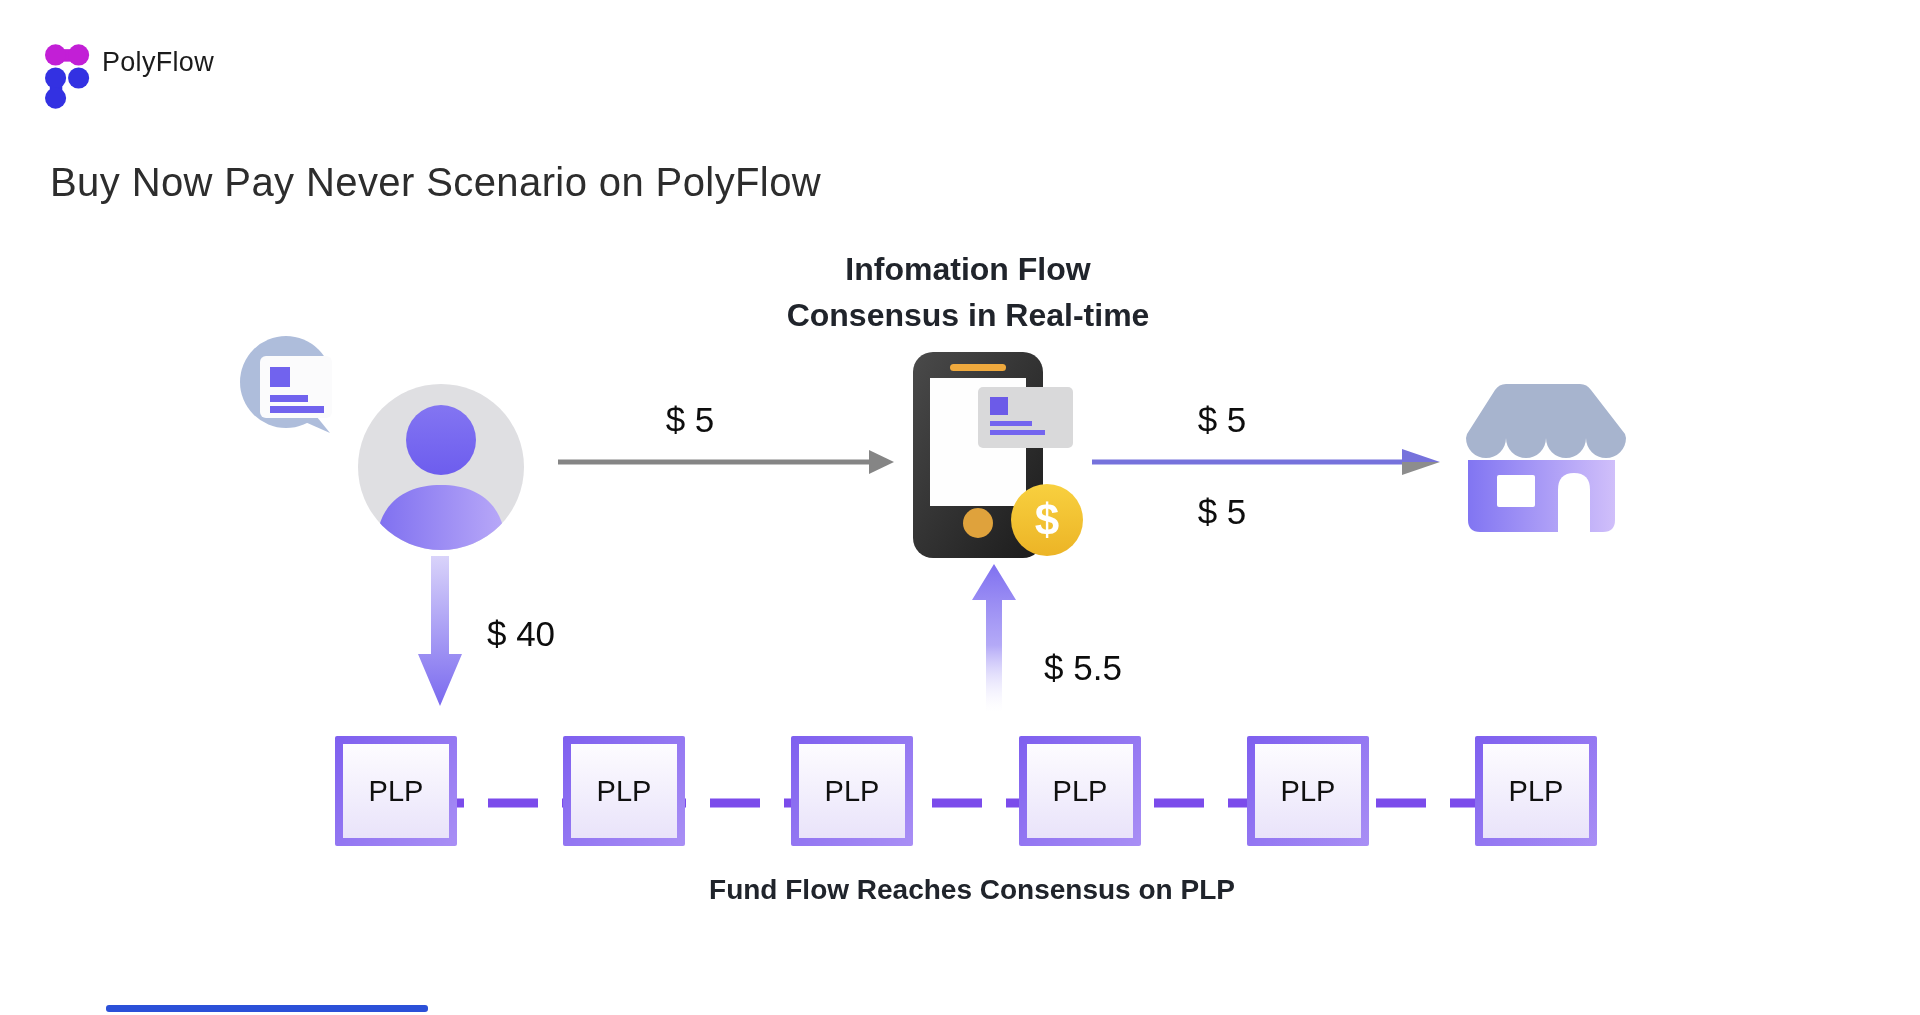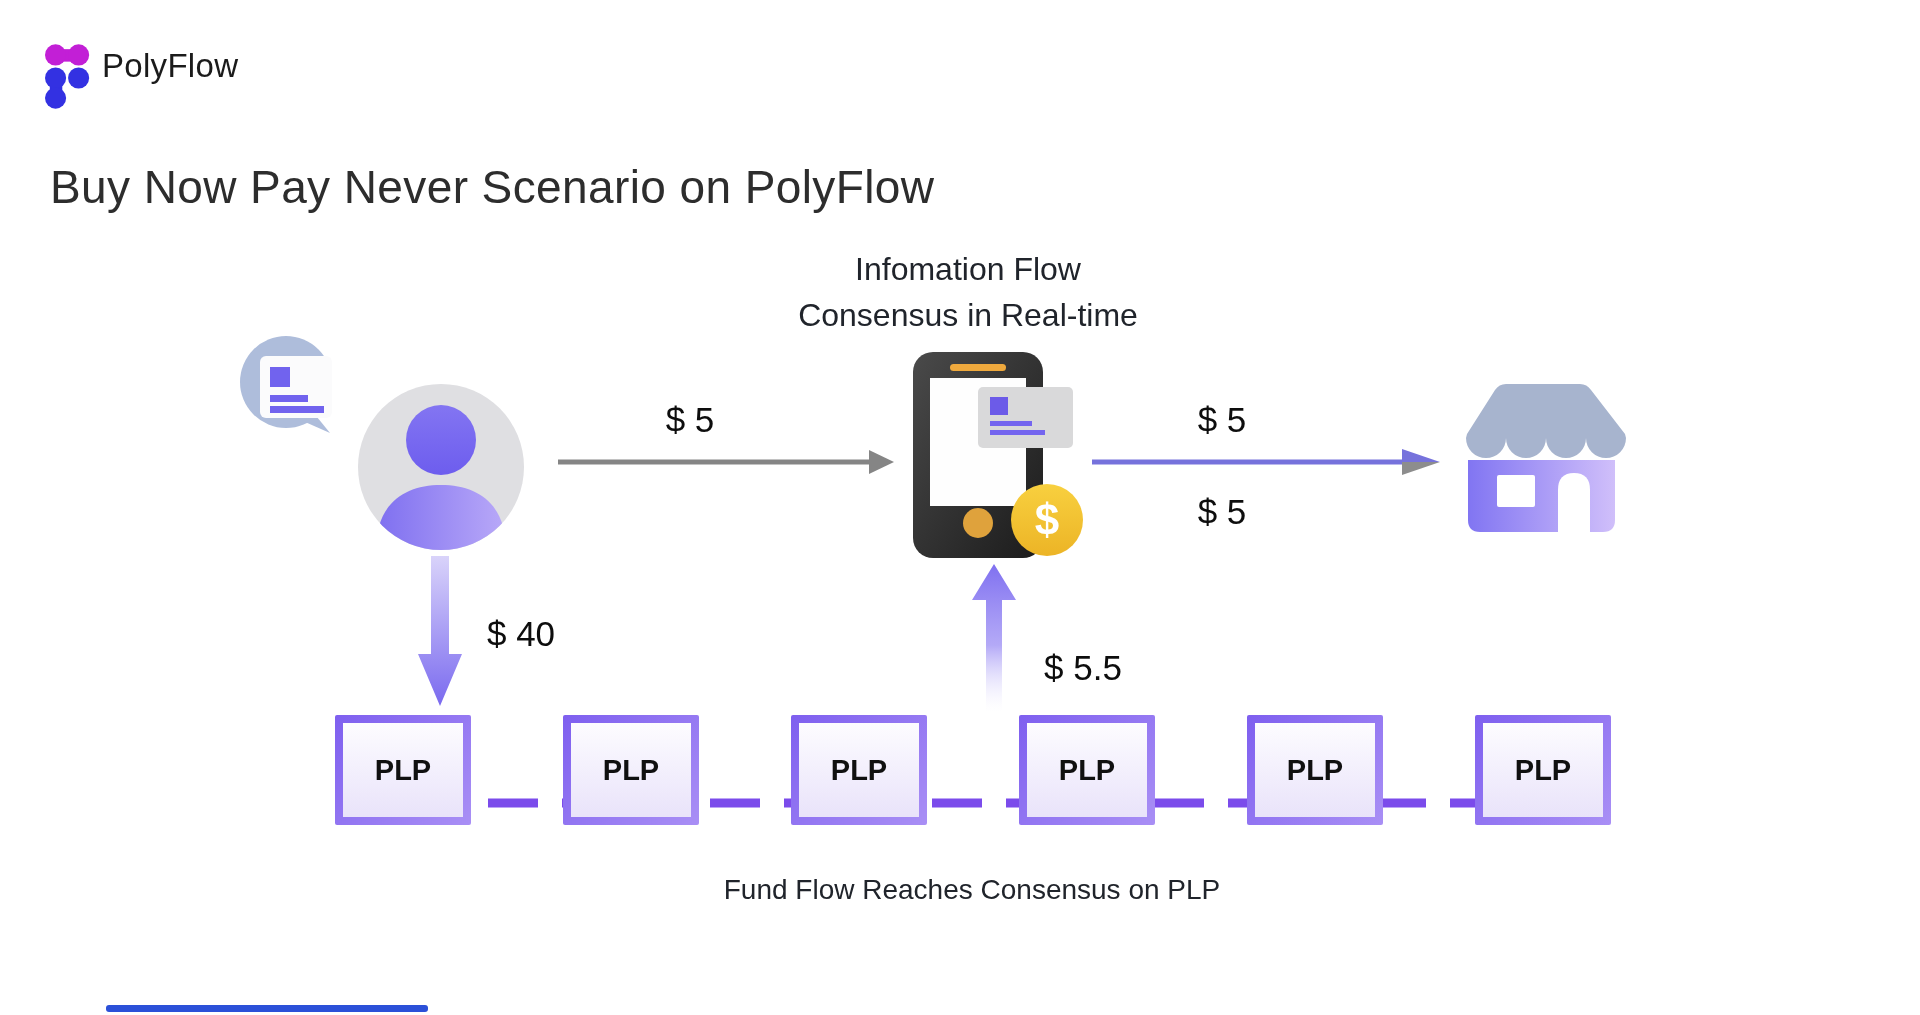"PolyFlow" .brand-name { font-size: 33px -> 27px }
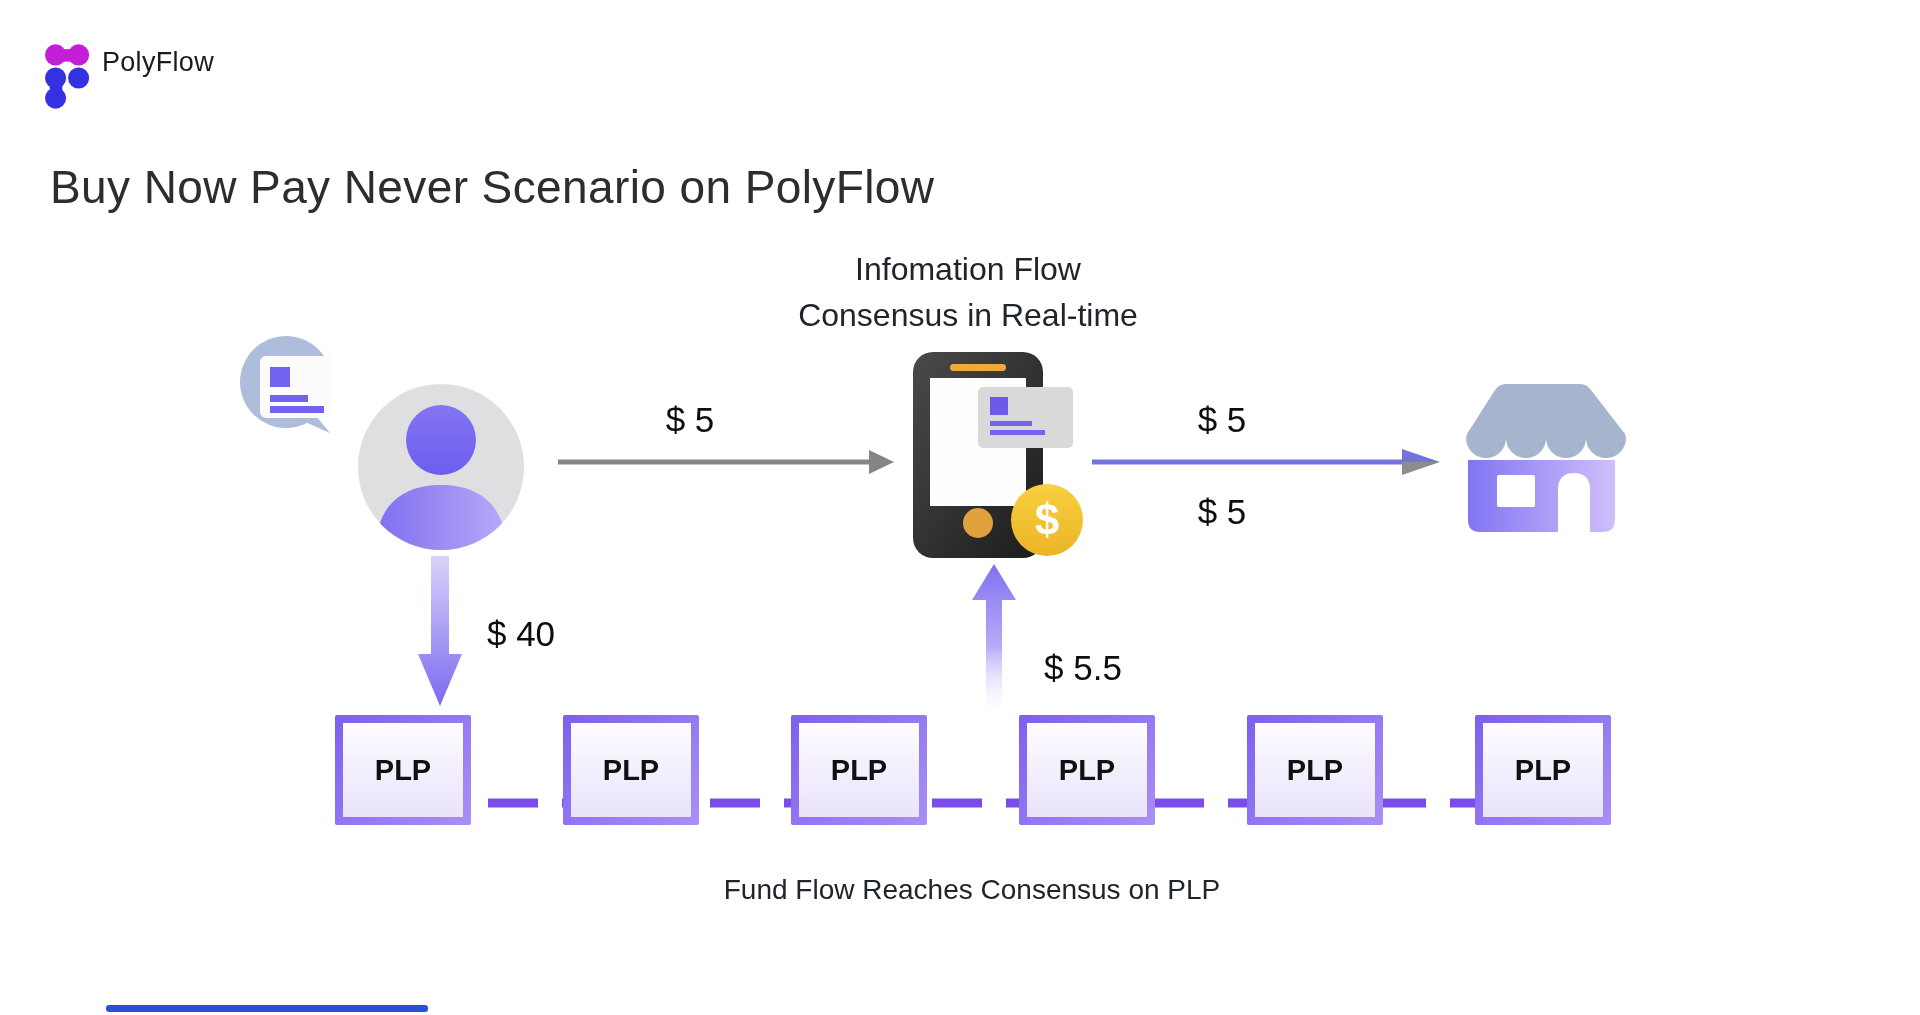"Buy Now Pay Never Scenario" .page-title { font-size: 46px -> 40px }
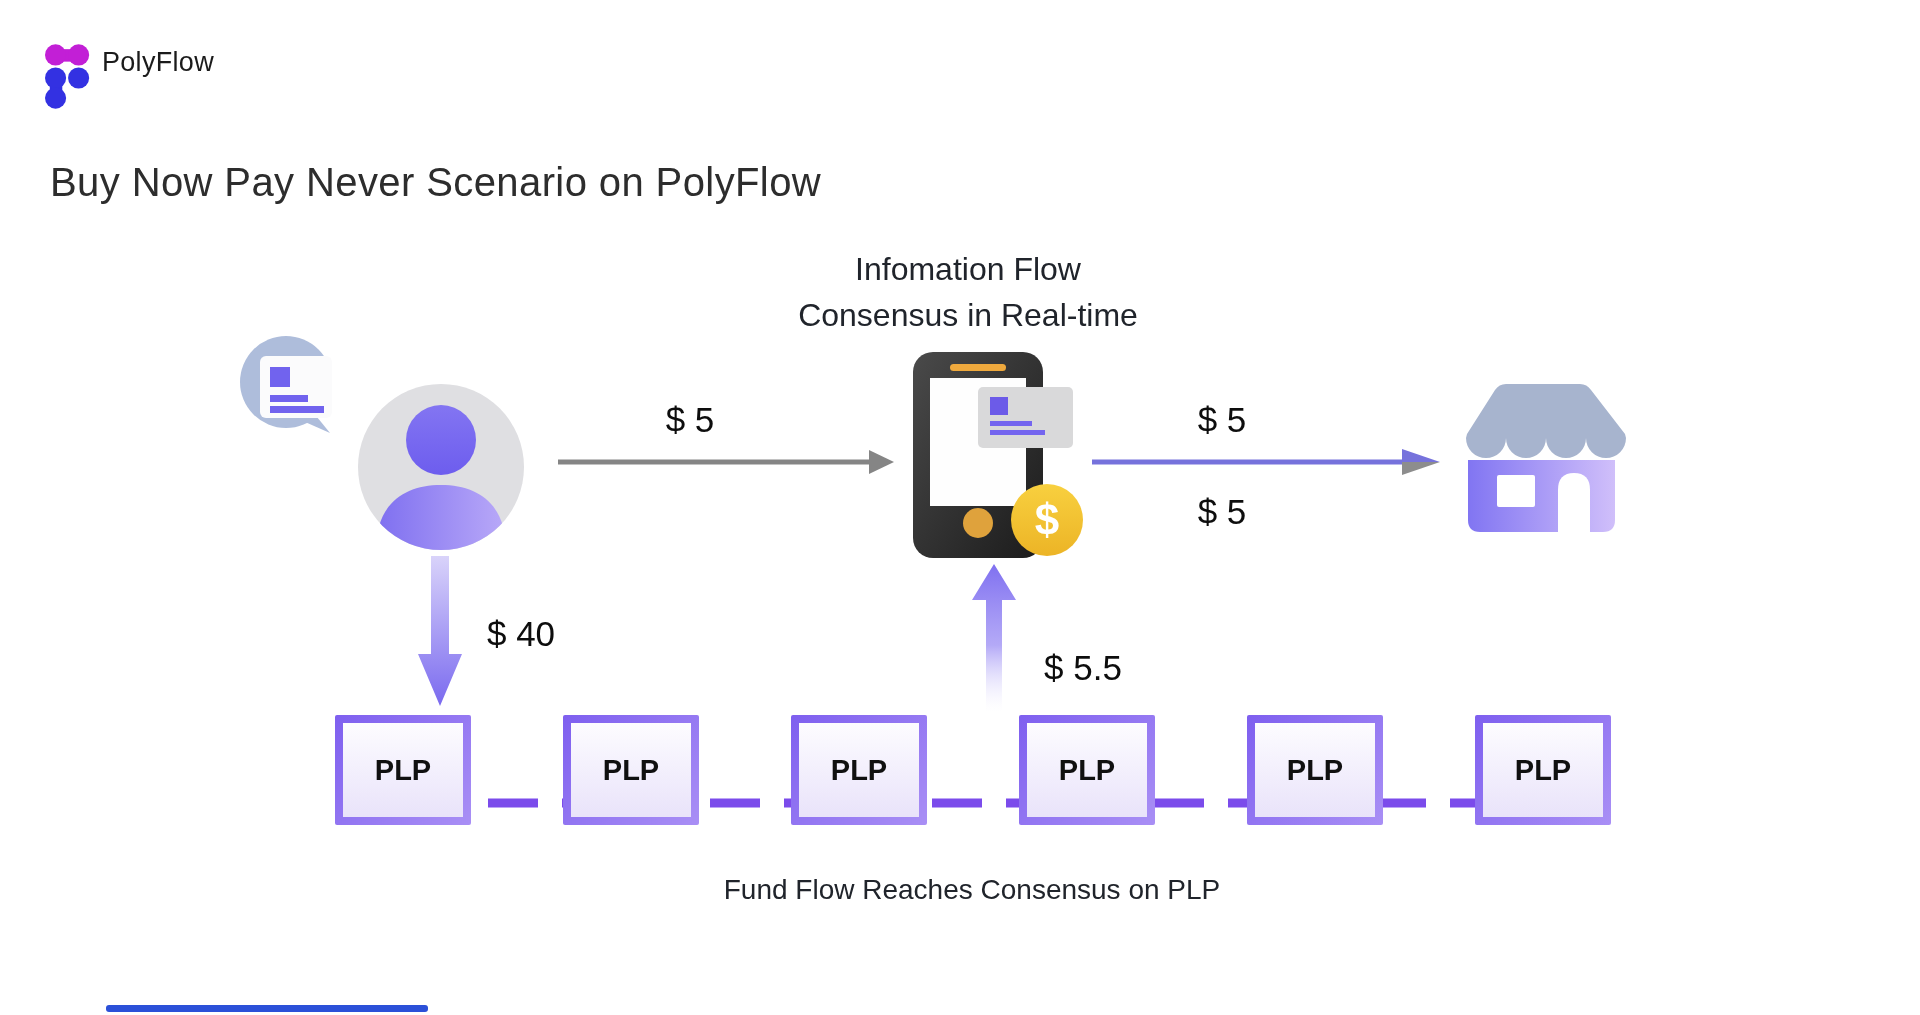"Infomation Flow" .caption { font-weight: 400 -> 700 }
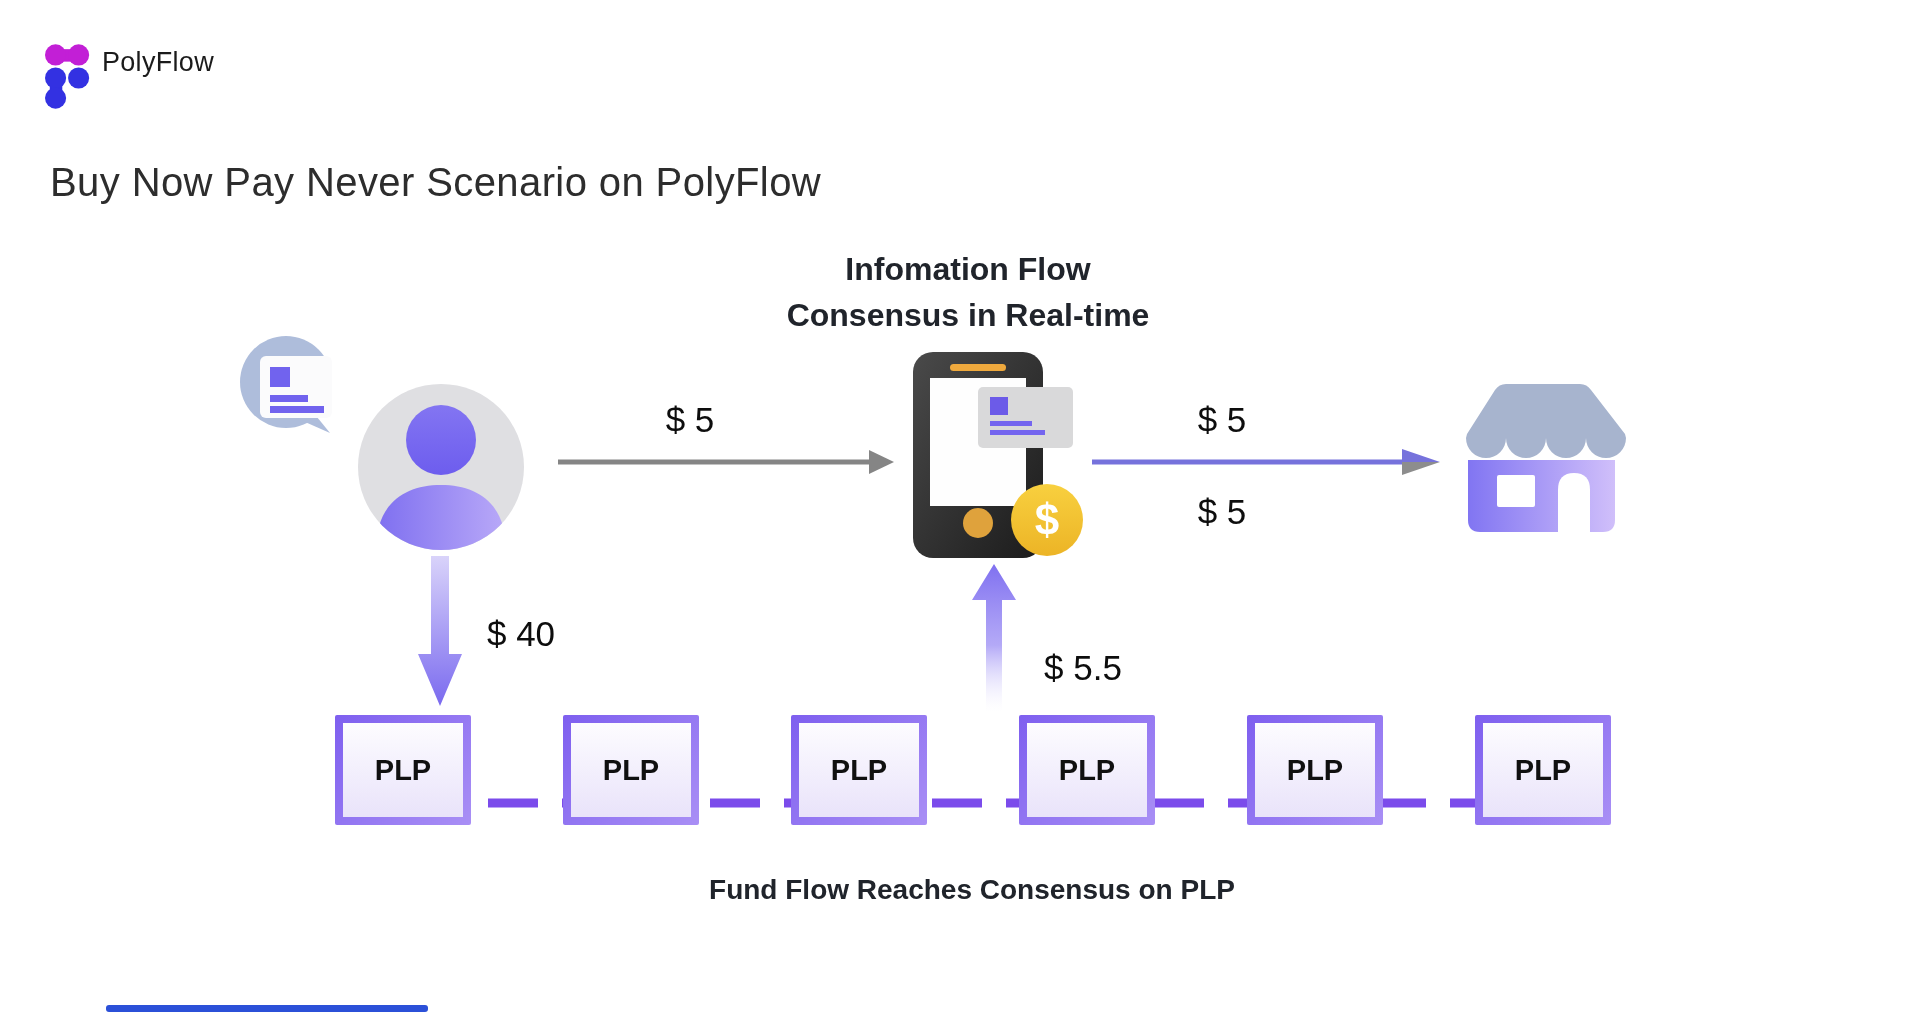"PLP" .plp-node { font-weight: 700 -> 400; top: 715px -> 736px; width: 136px -> 122px }
